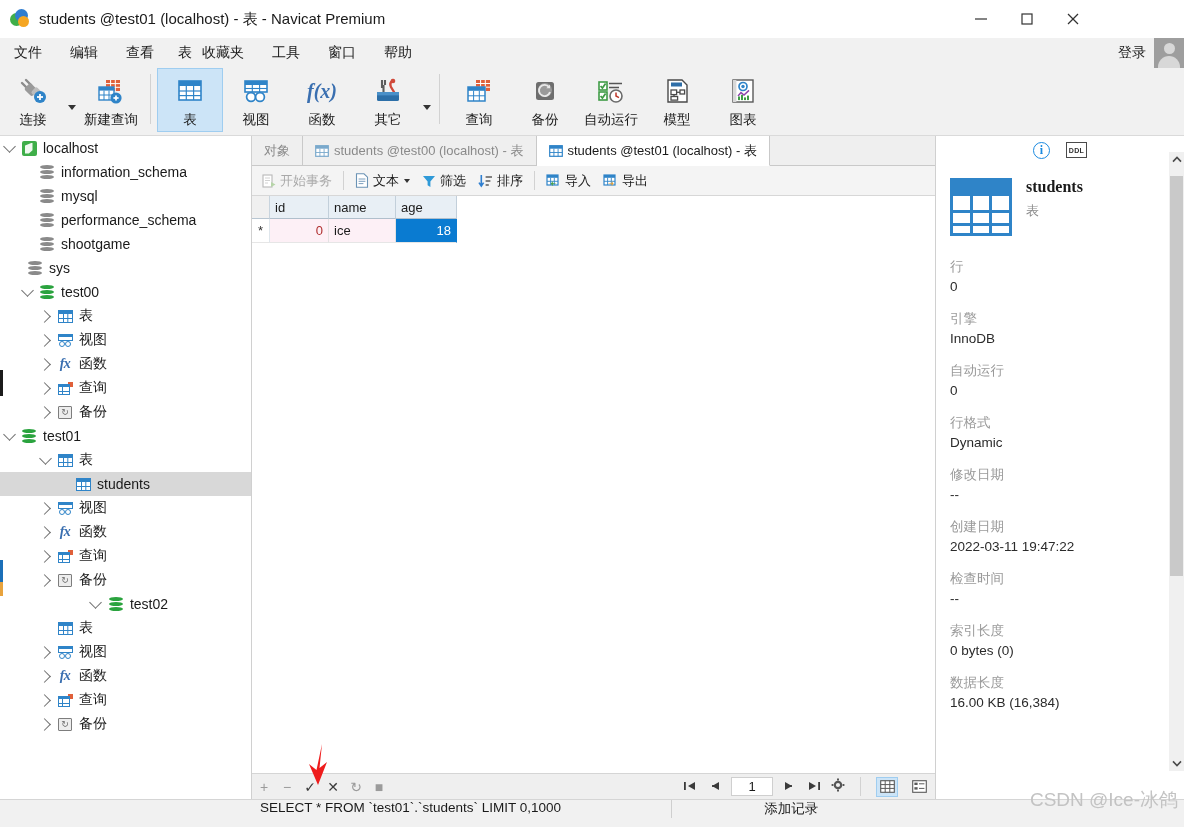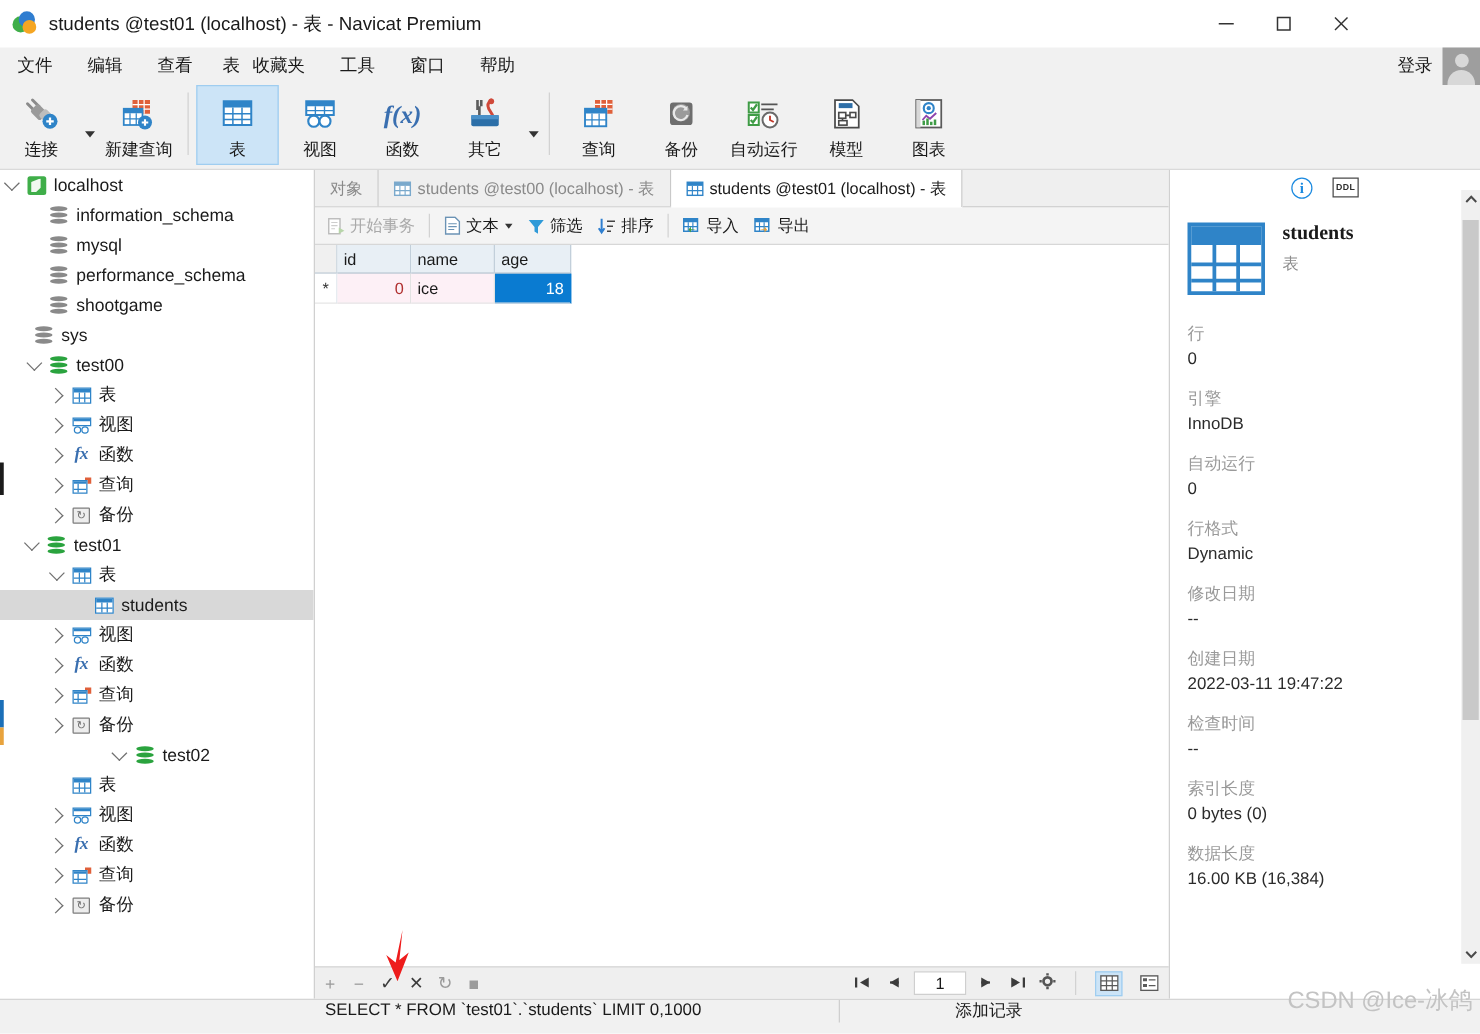"test01" div.tree-row { padding-left: 16px -> 0 }
